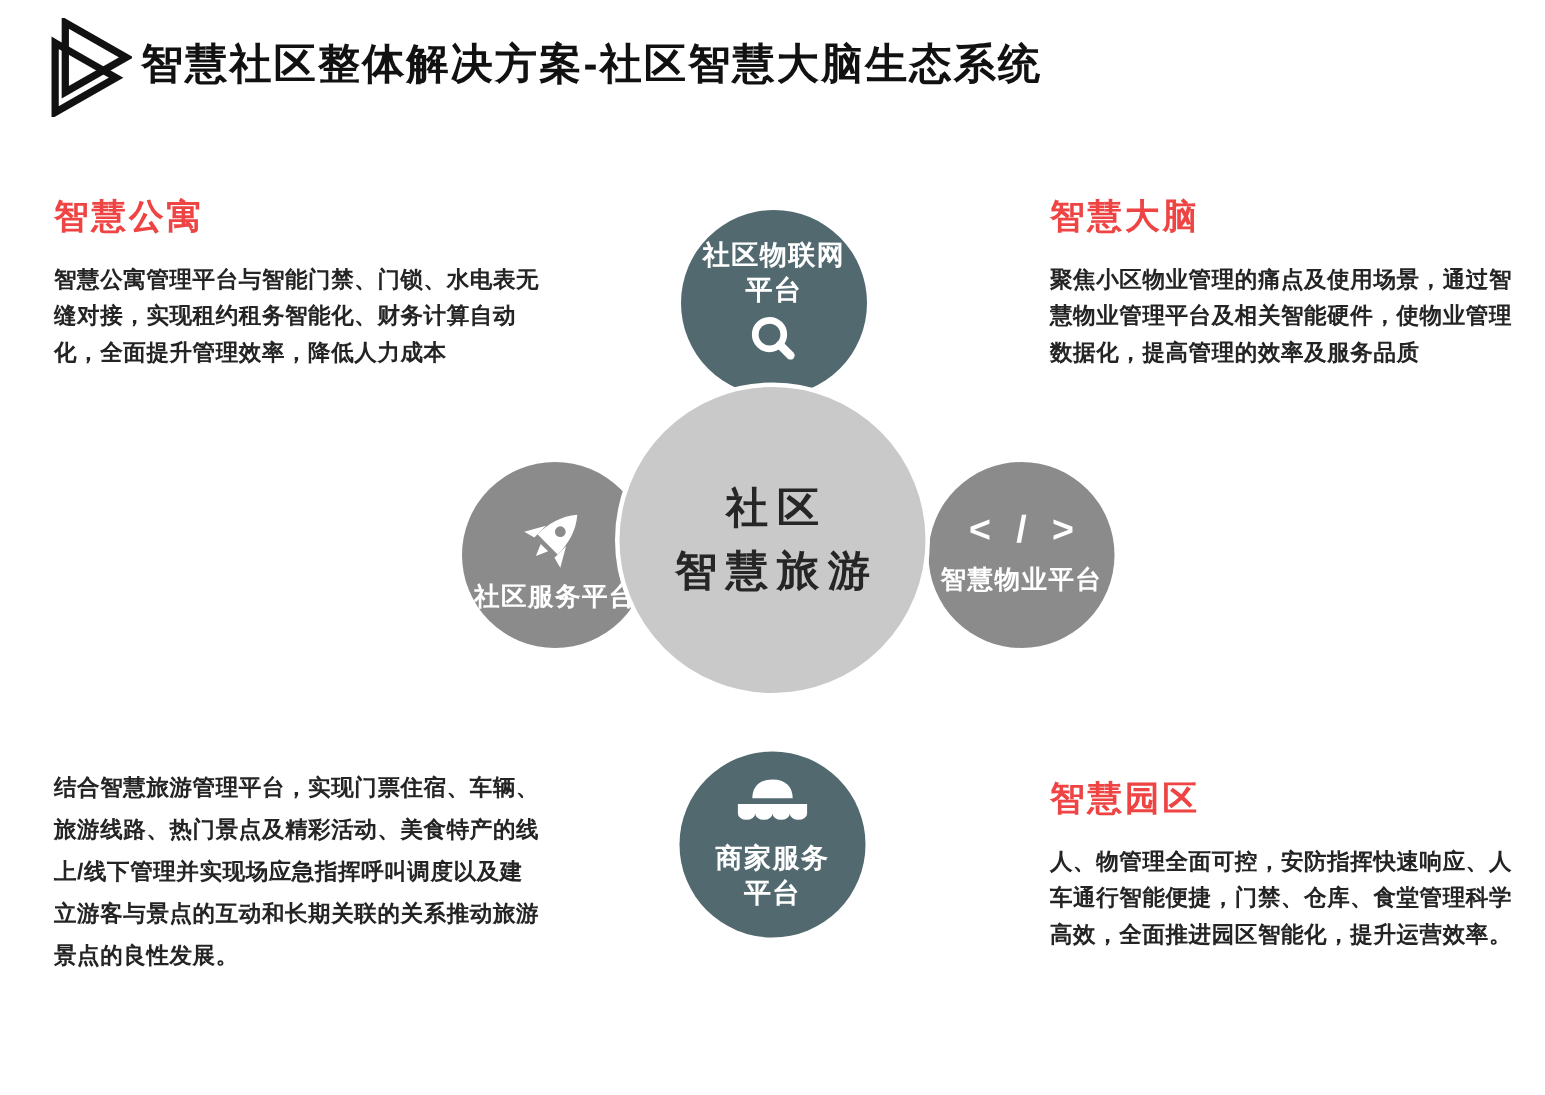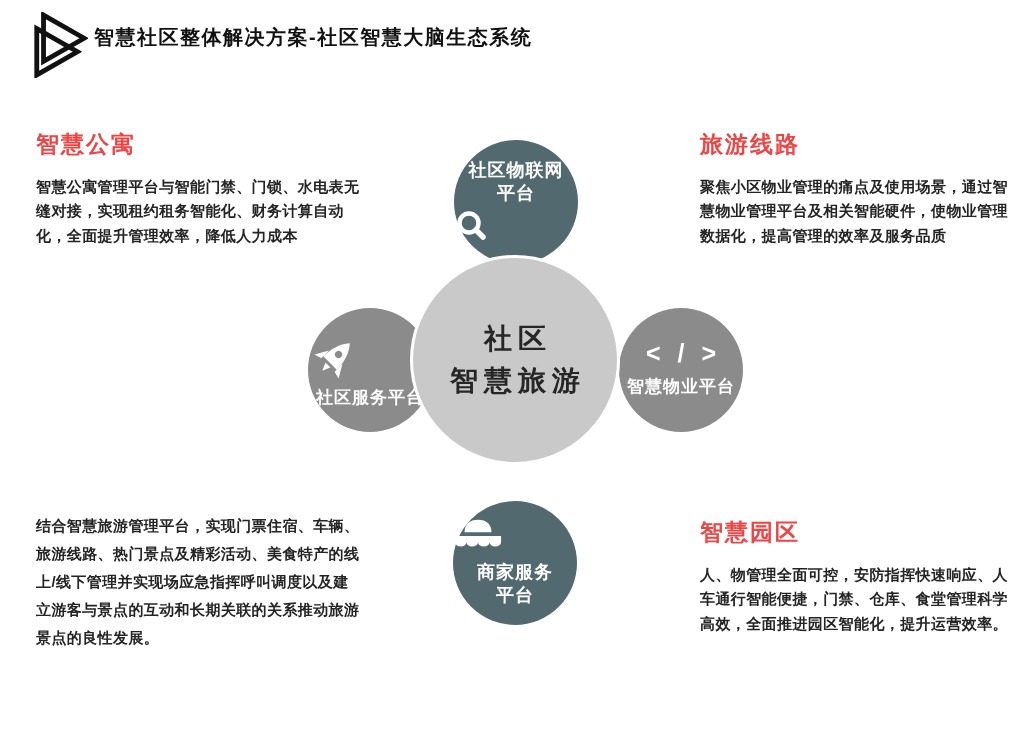"智慧社区整体解决方案-社区智慧大脑生态系统" .page-title { font-size: 20px -> 28px }
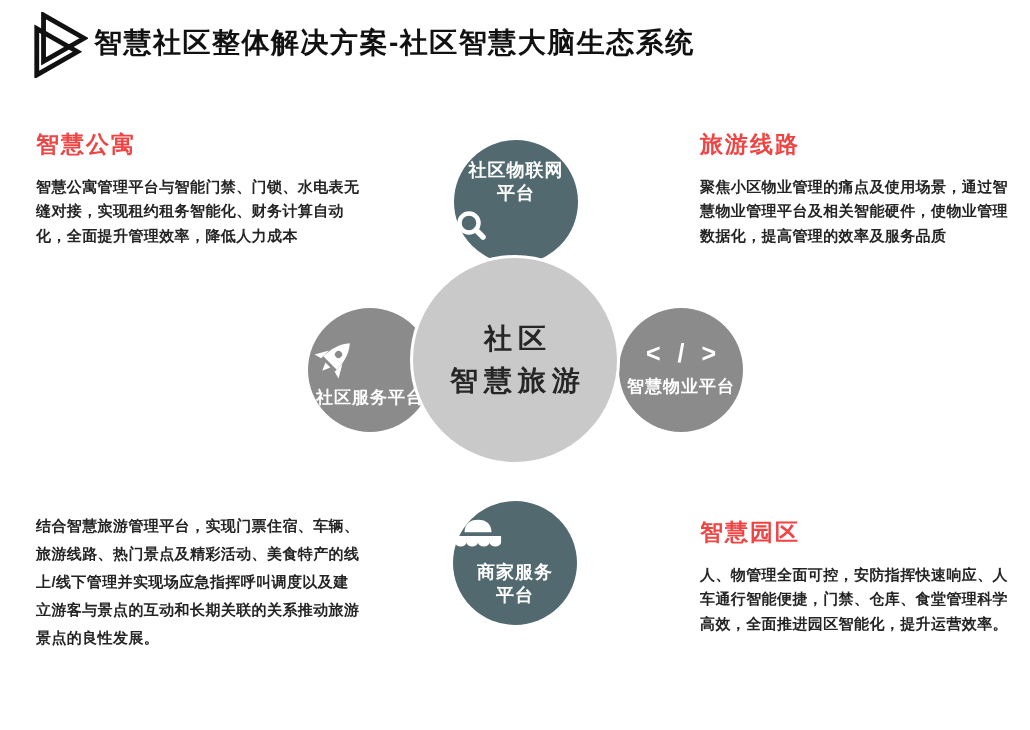"旅游线路" h2 { text: 旅游线路 -> 智慧大脑 }
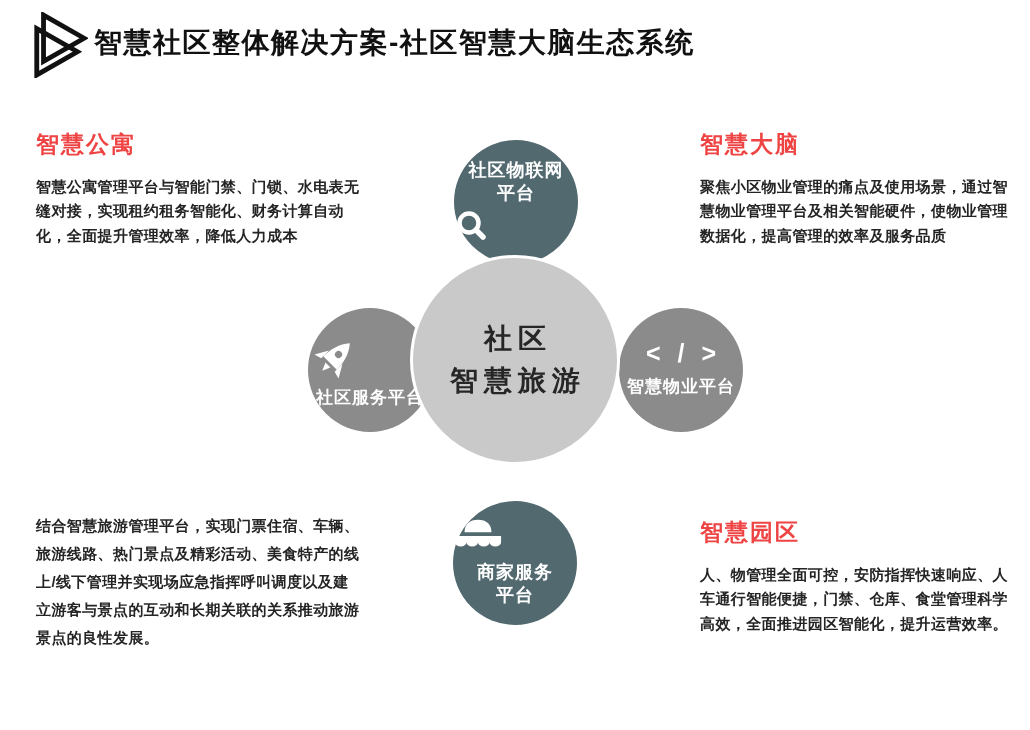"社区物联网" .circle { align-items: none -> center }
